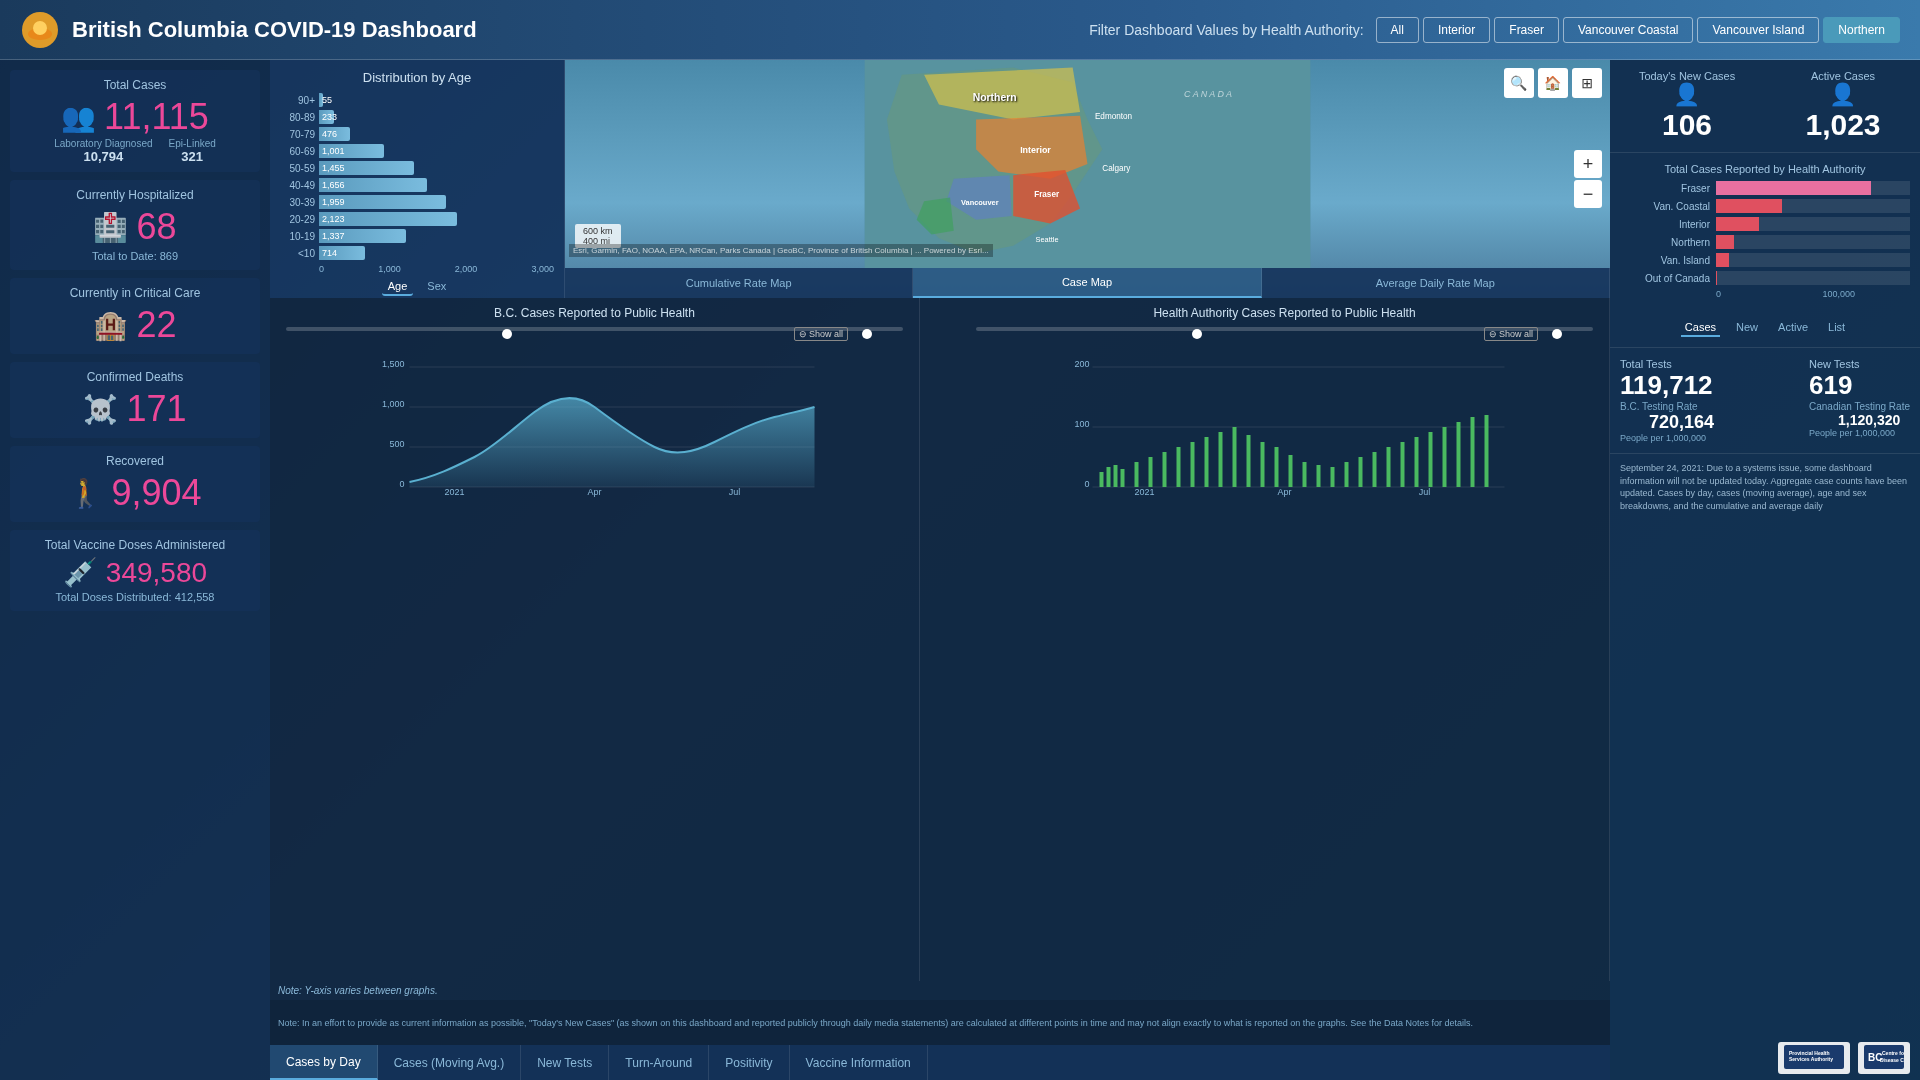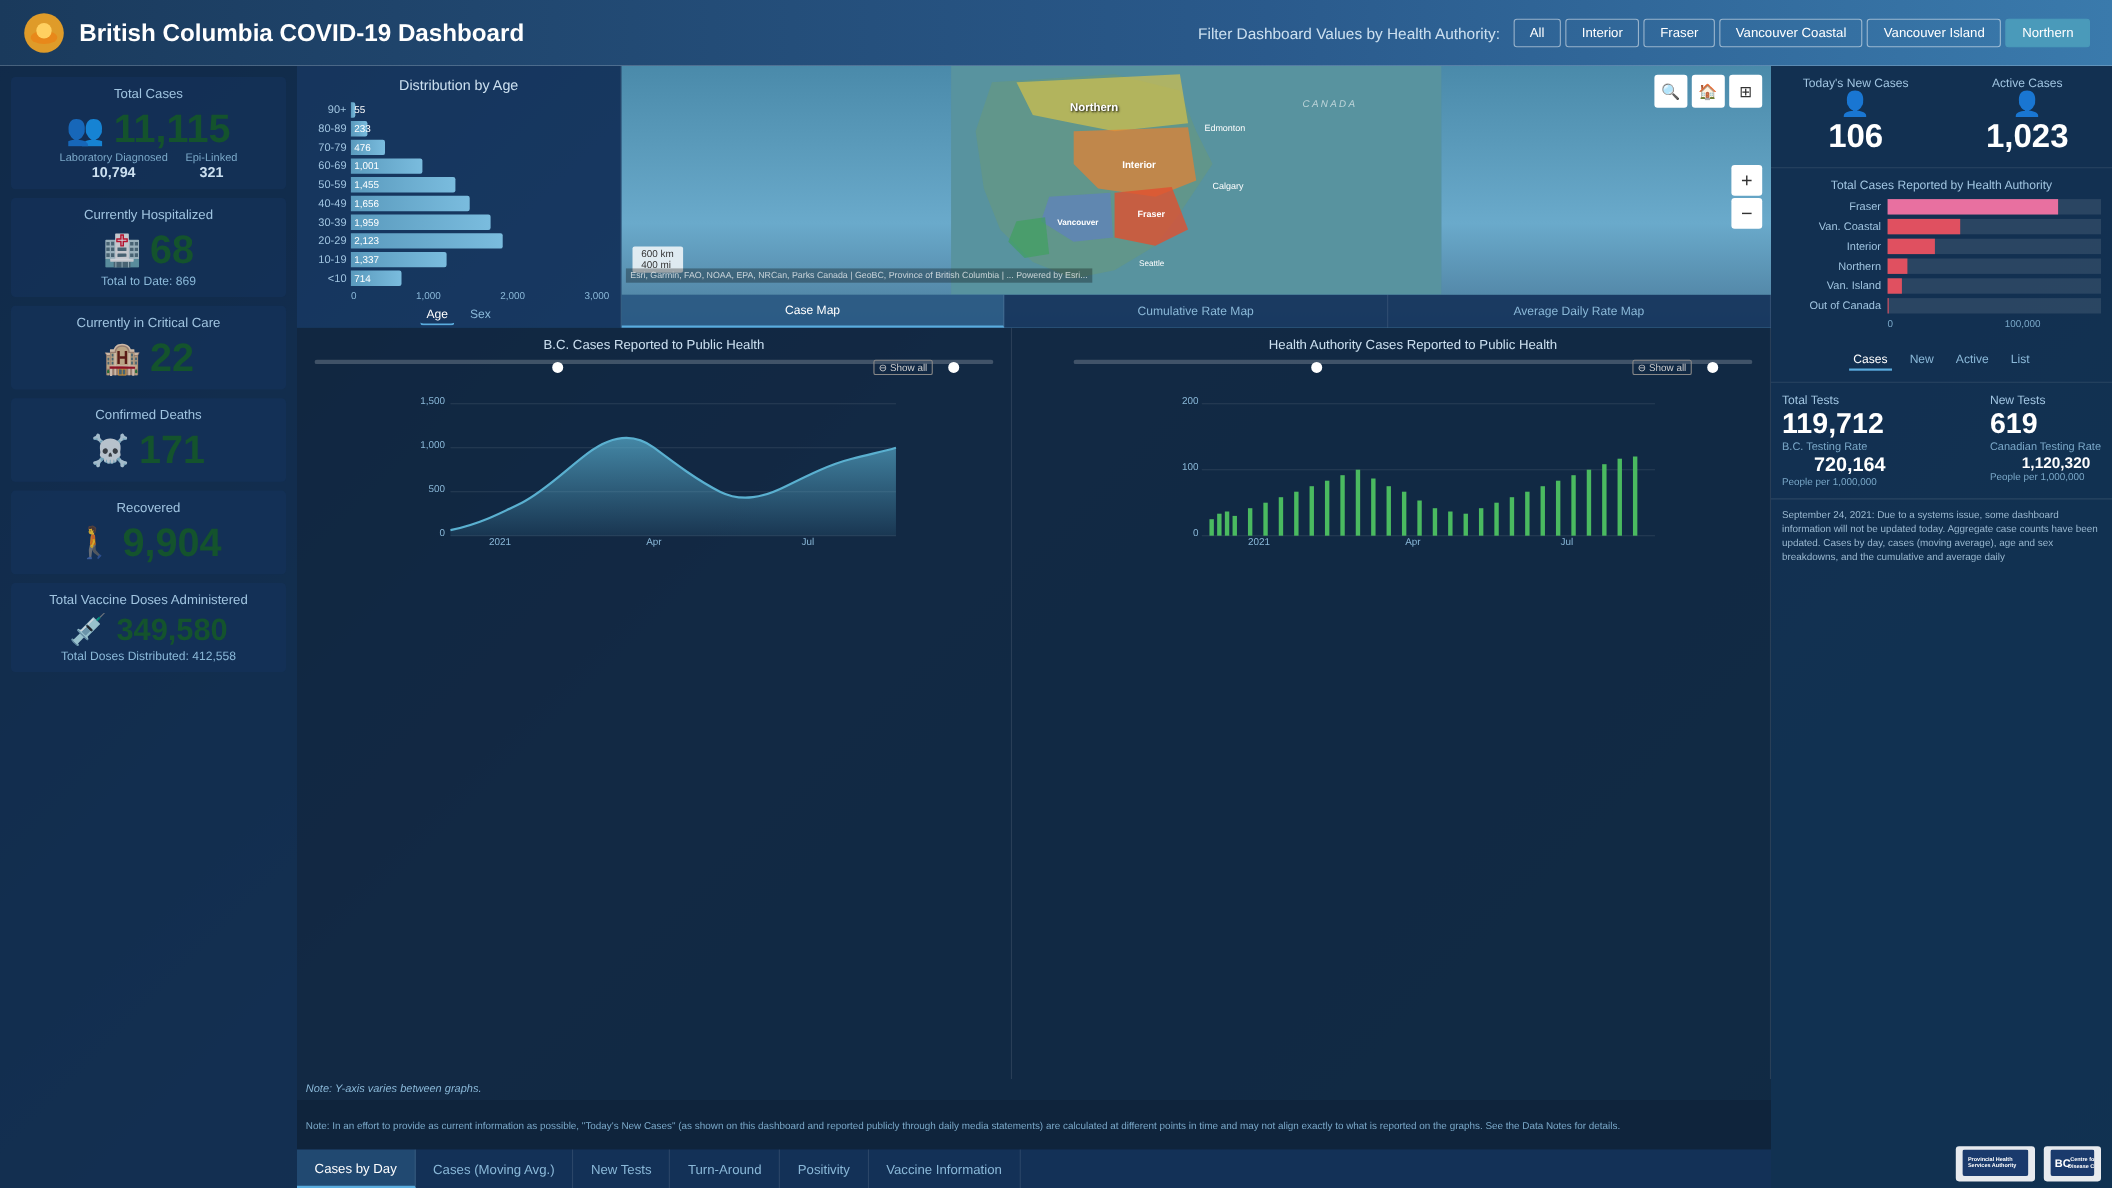"11,115" .stat-main .big-number { color: #14532d -> #ec4899; font-weight: bold -> normal }
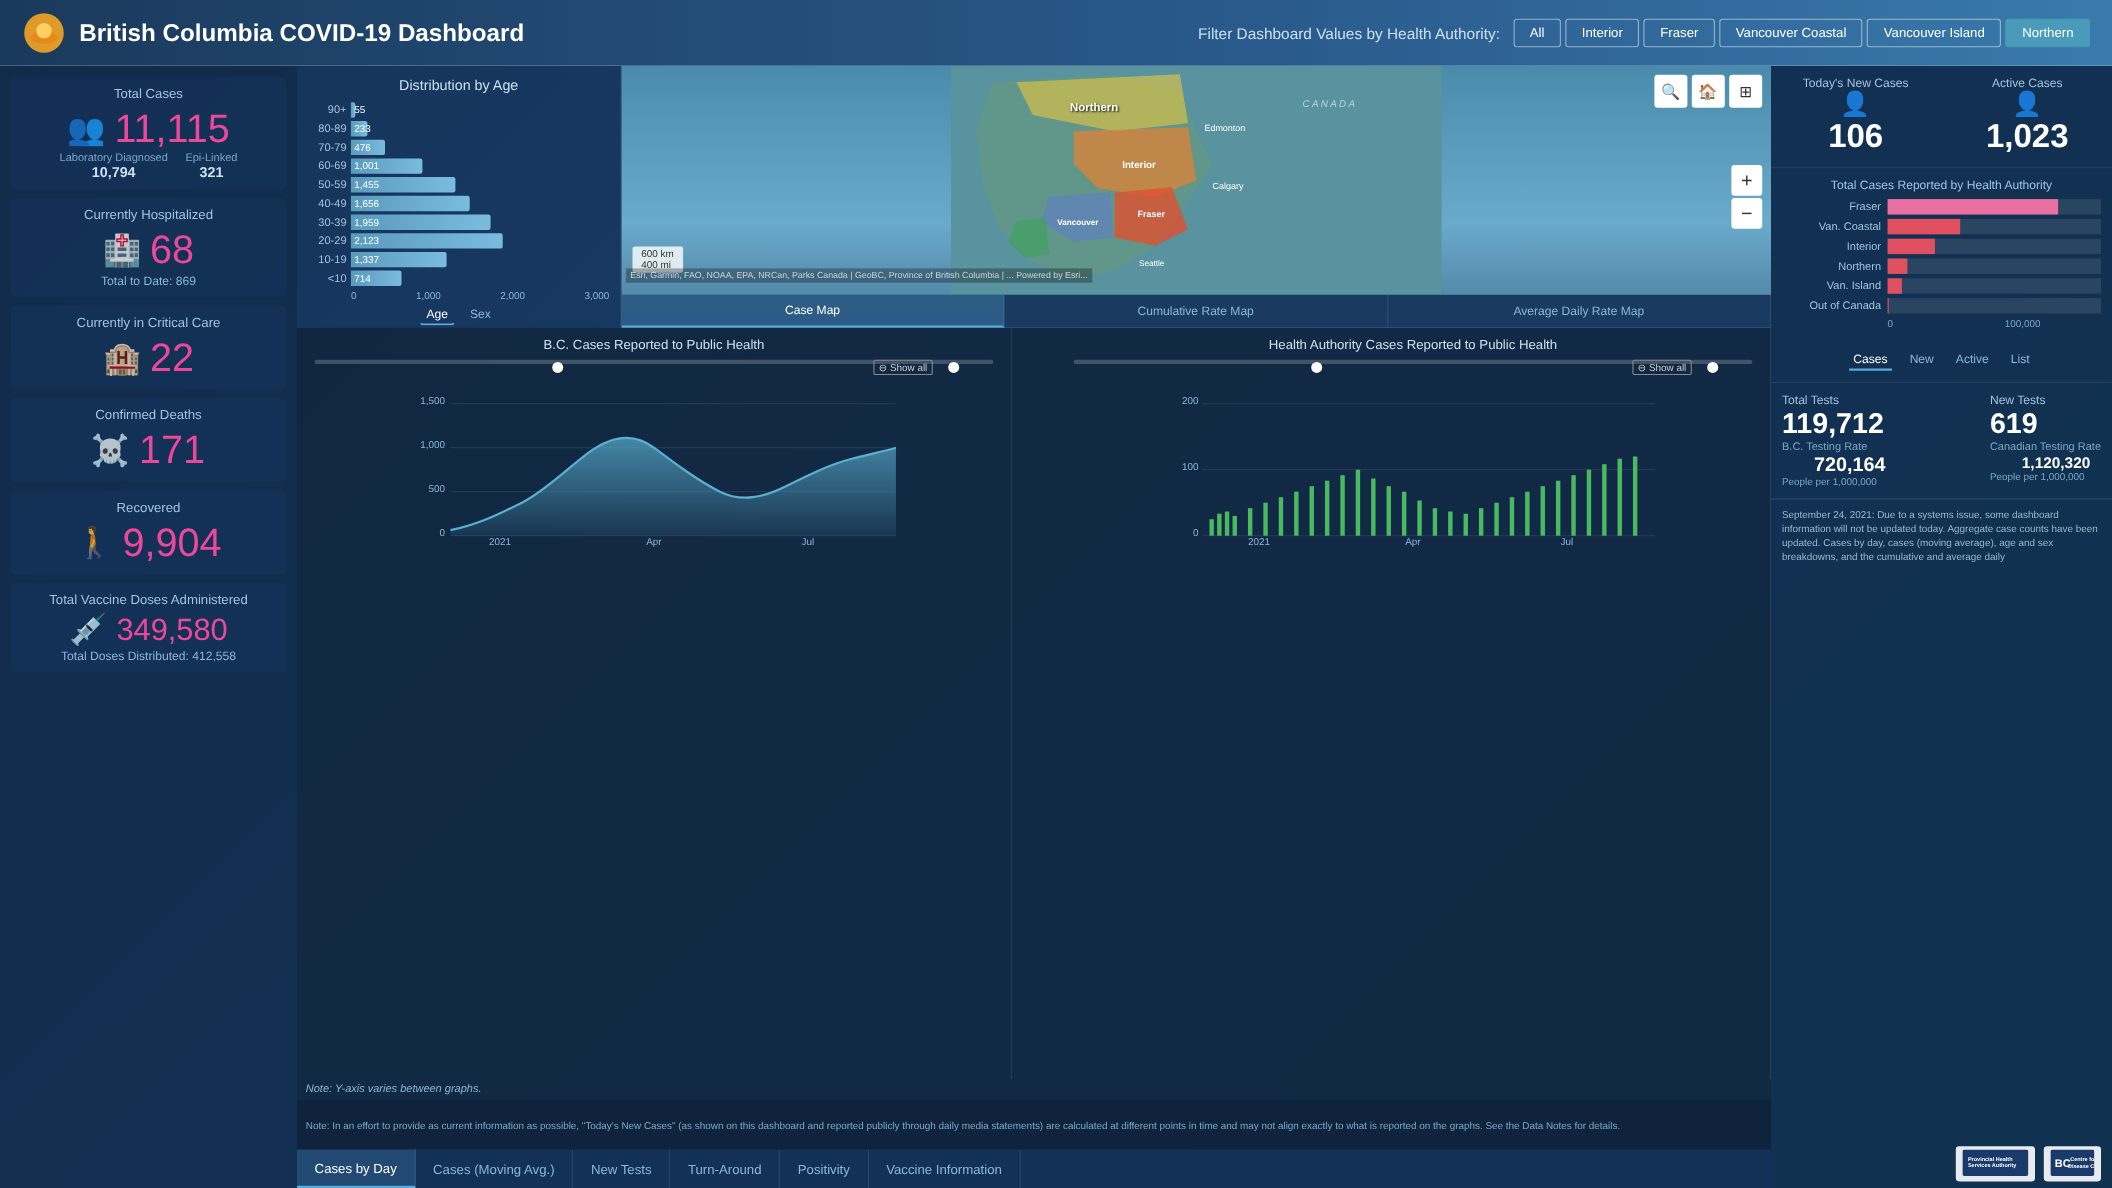"Case Map" div.map-tab { order: before "Cumulative Rate Map" -> after "Cumulative Rate Map" }
